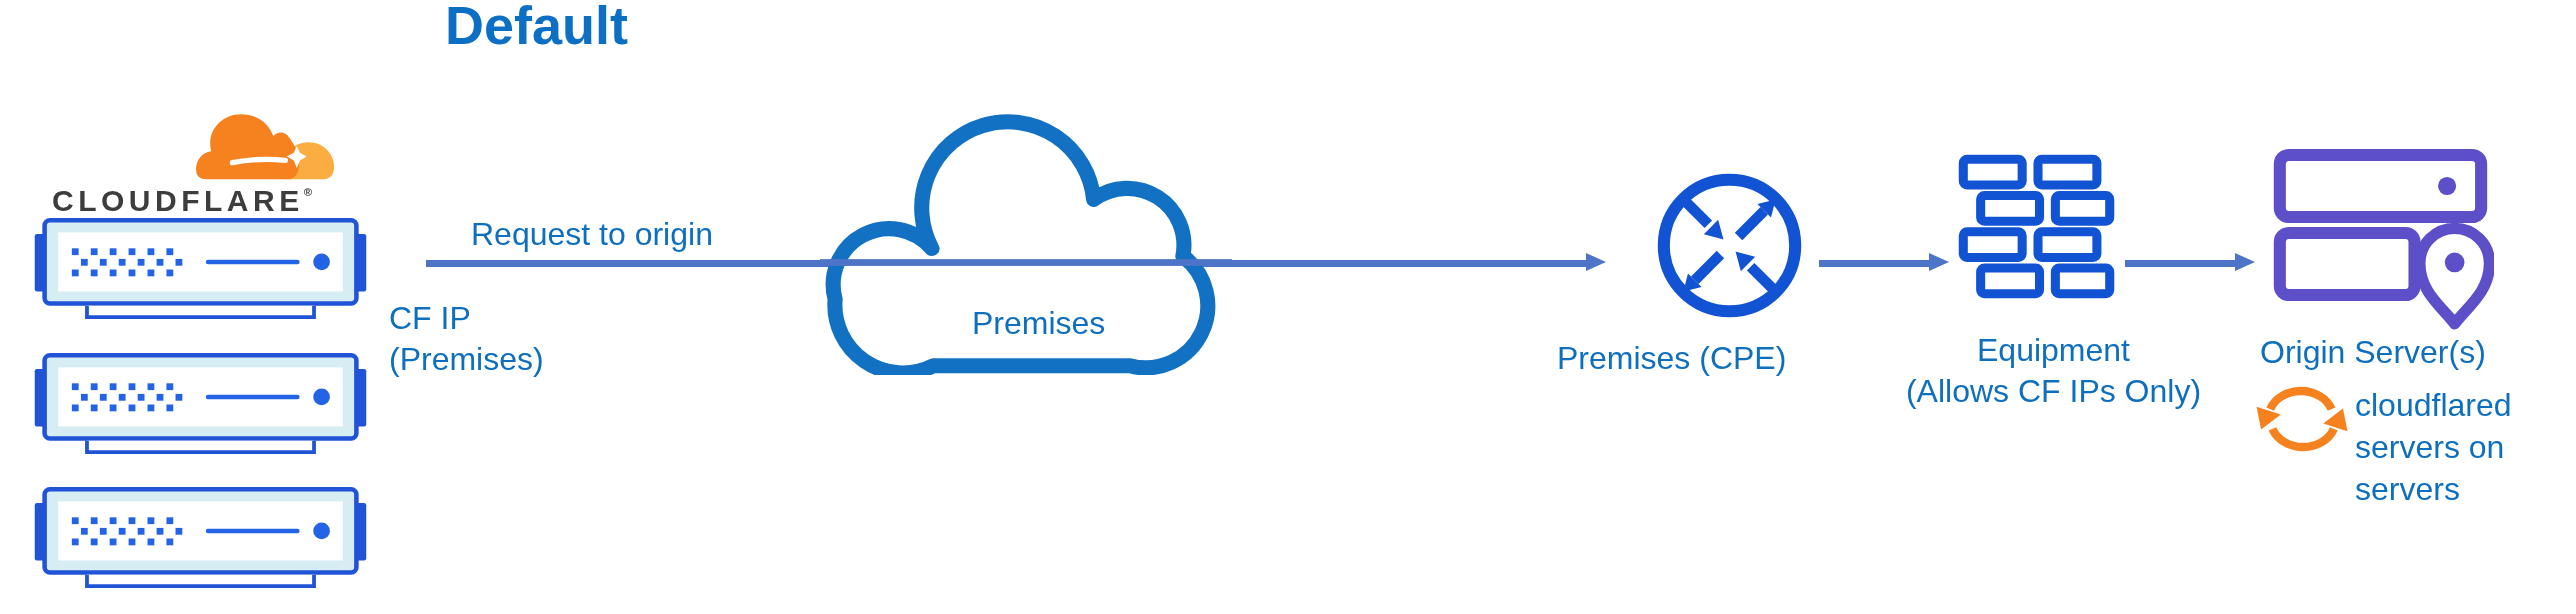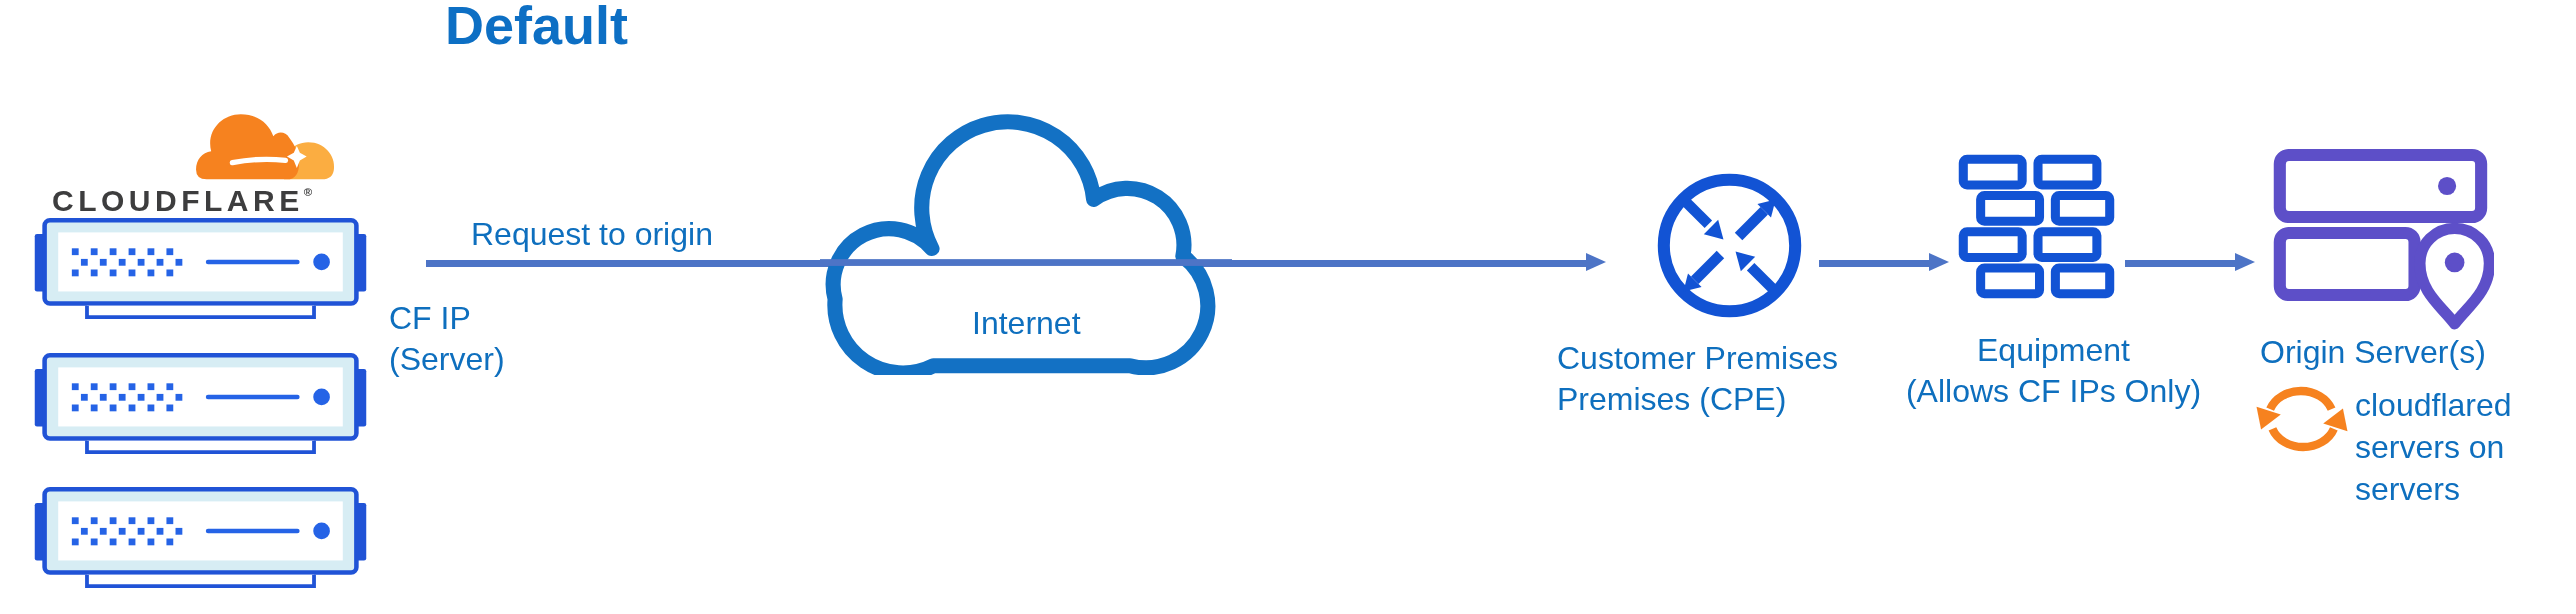"Internet" div.abs { text: Internet -> Premises }
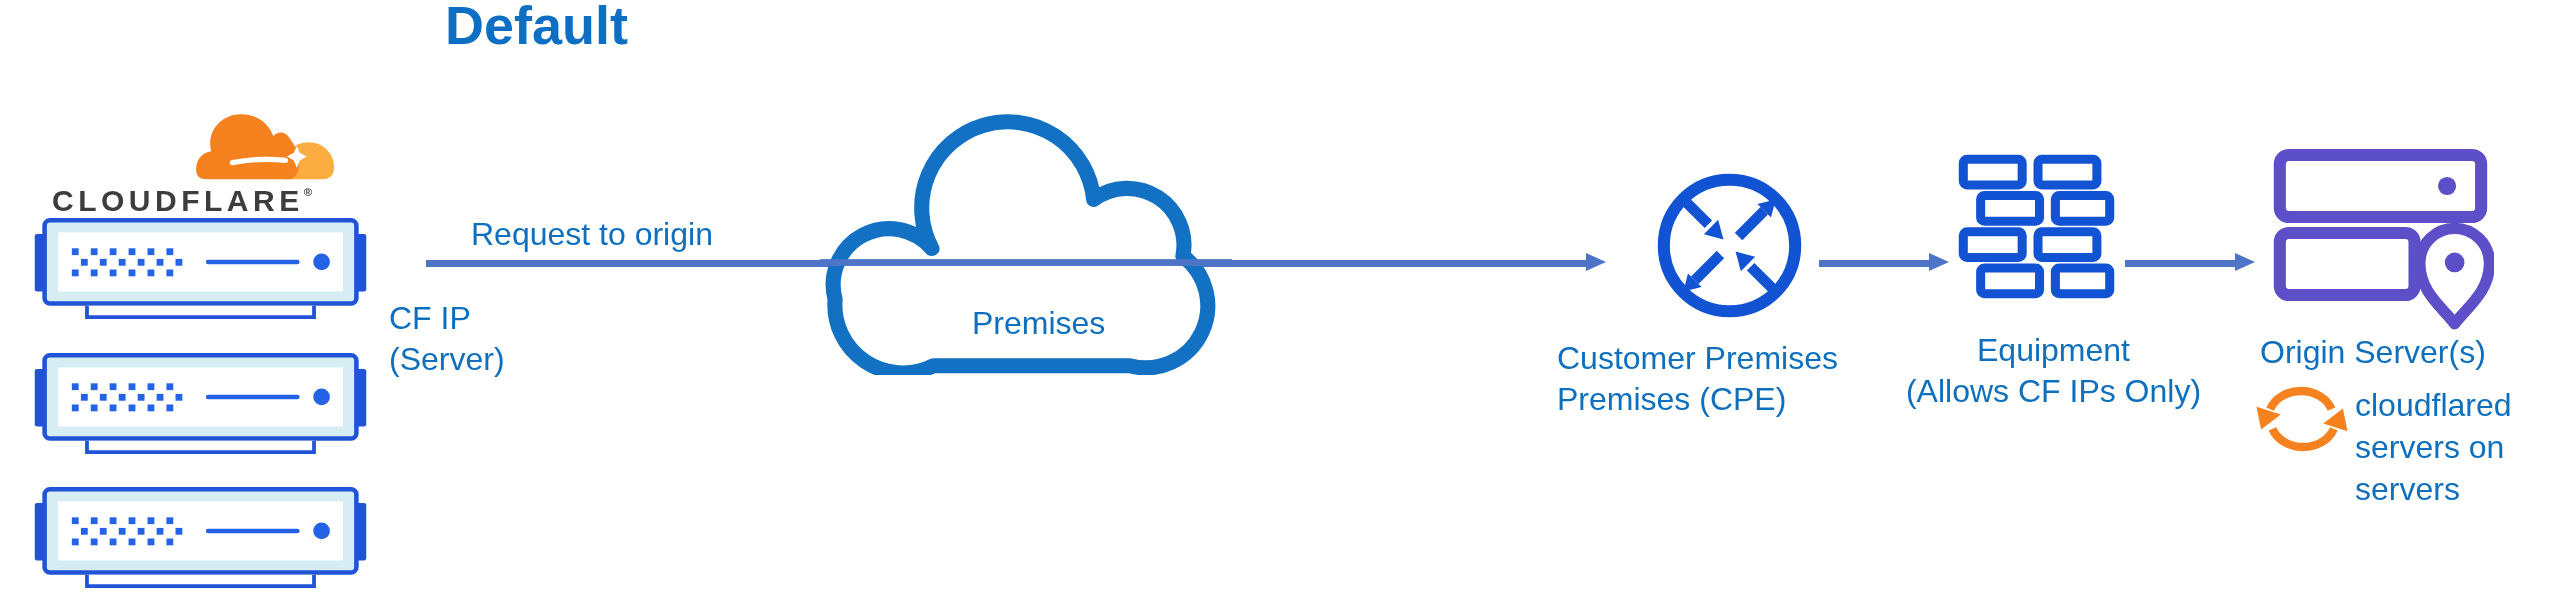"(Server)" div { text: Server -> Premises }
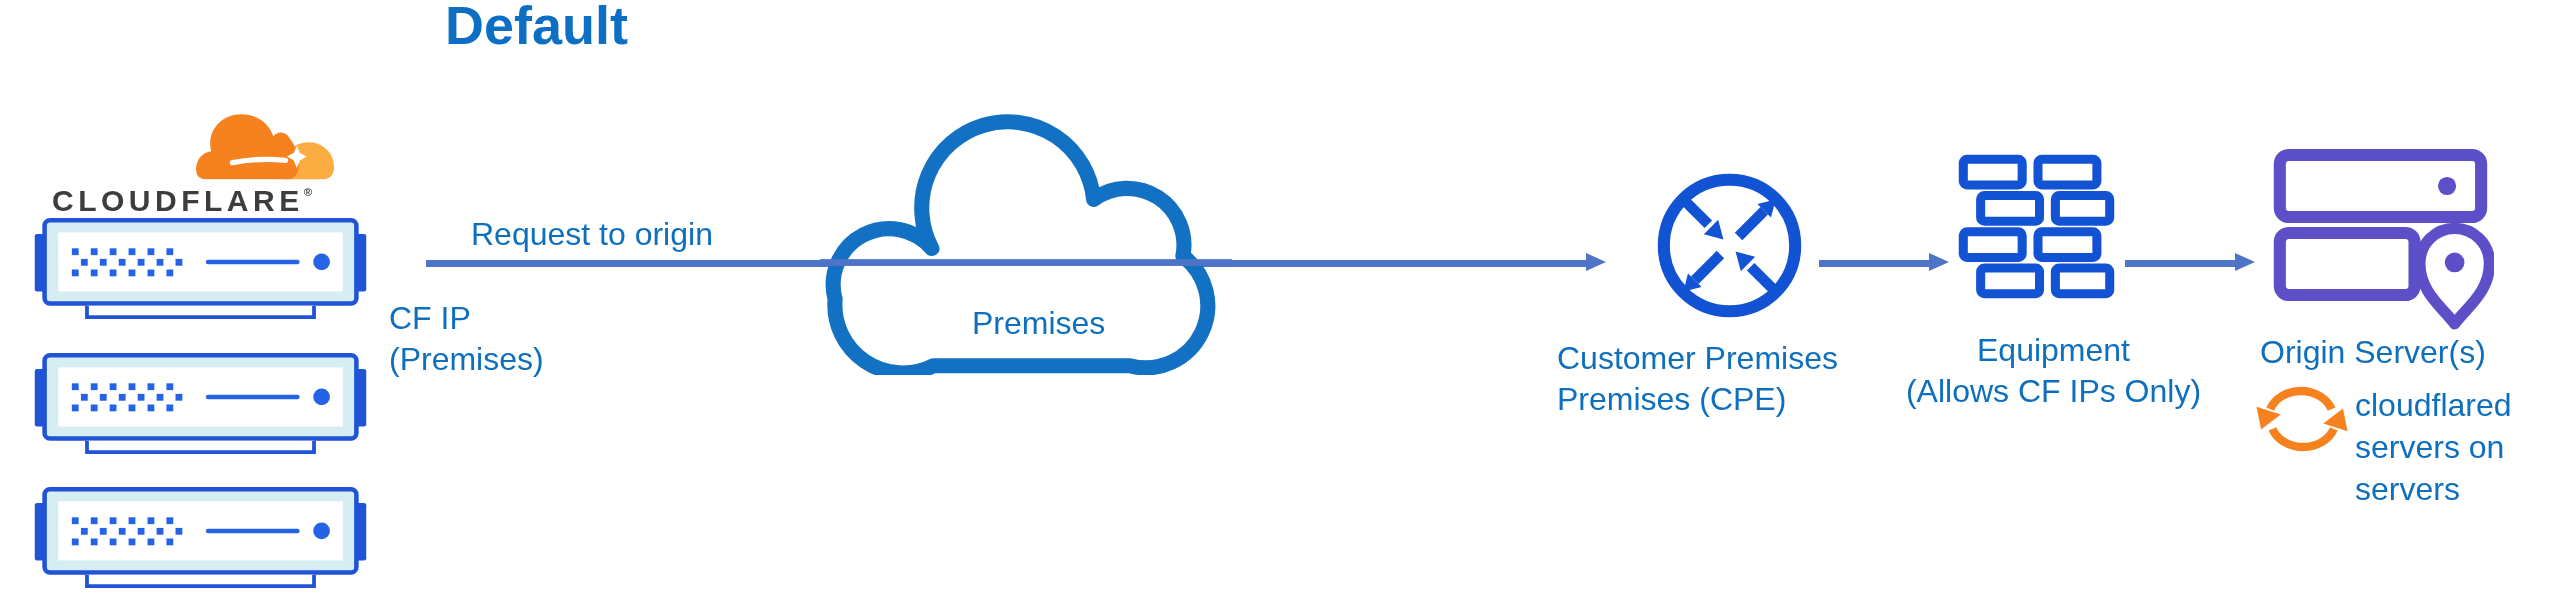"Customer Premises" div { html: <div>Customer Premises</div> -> none }
